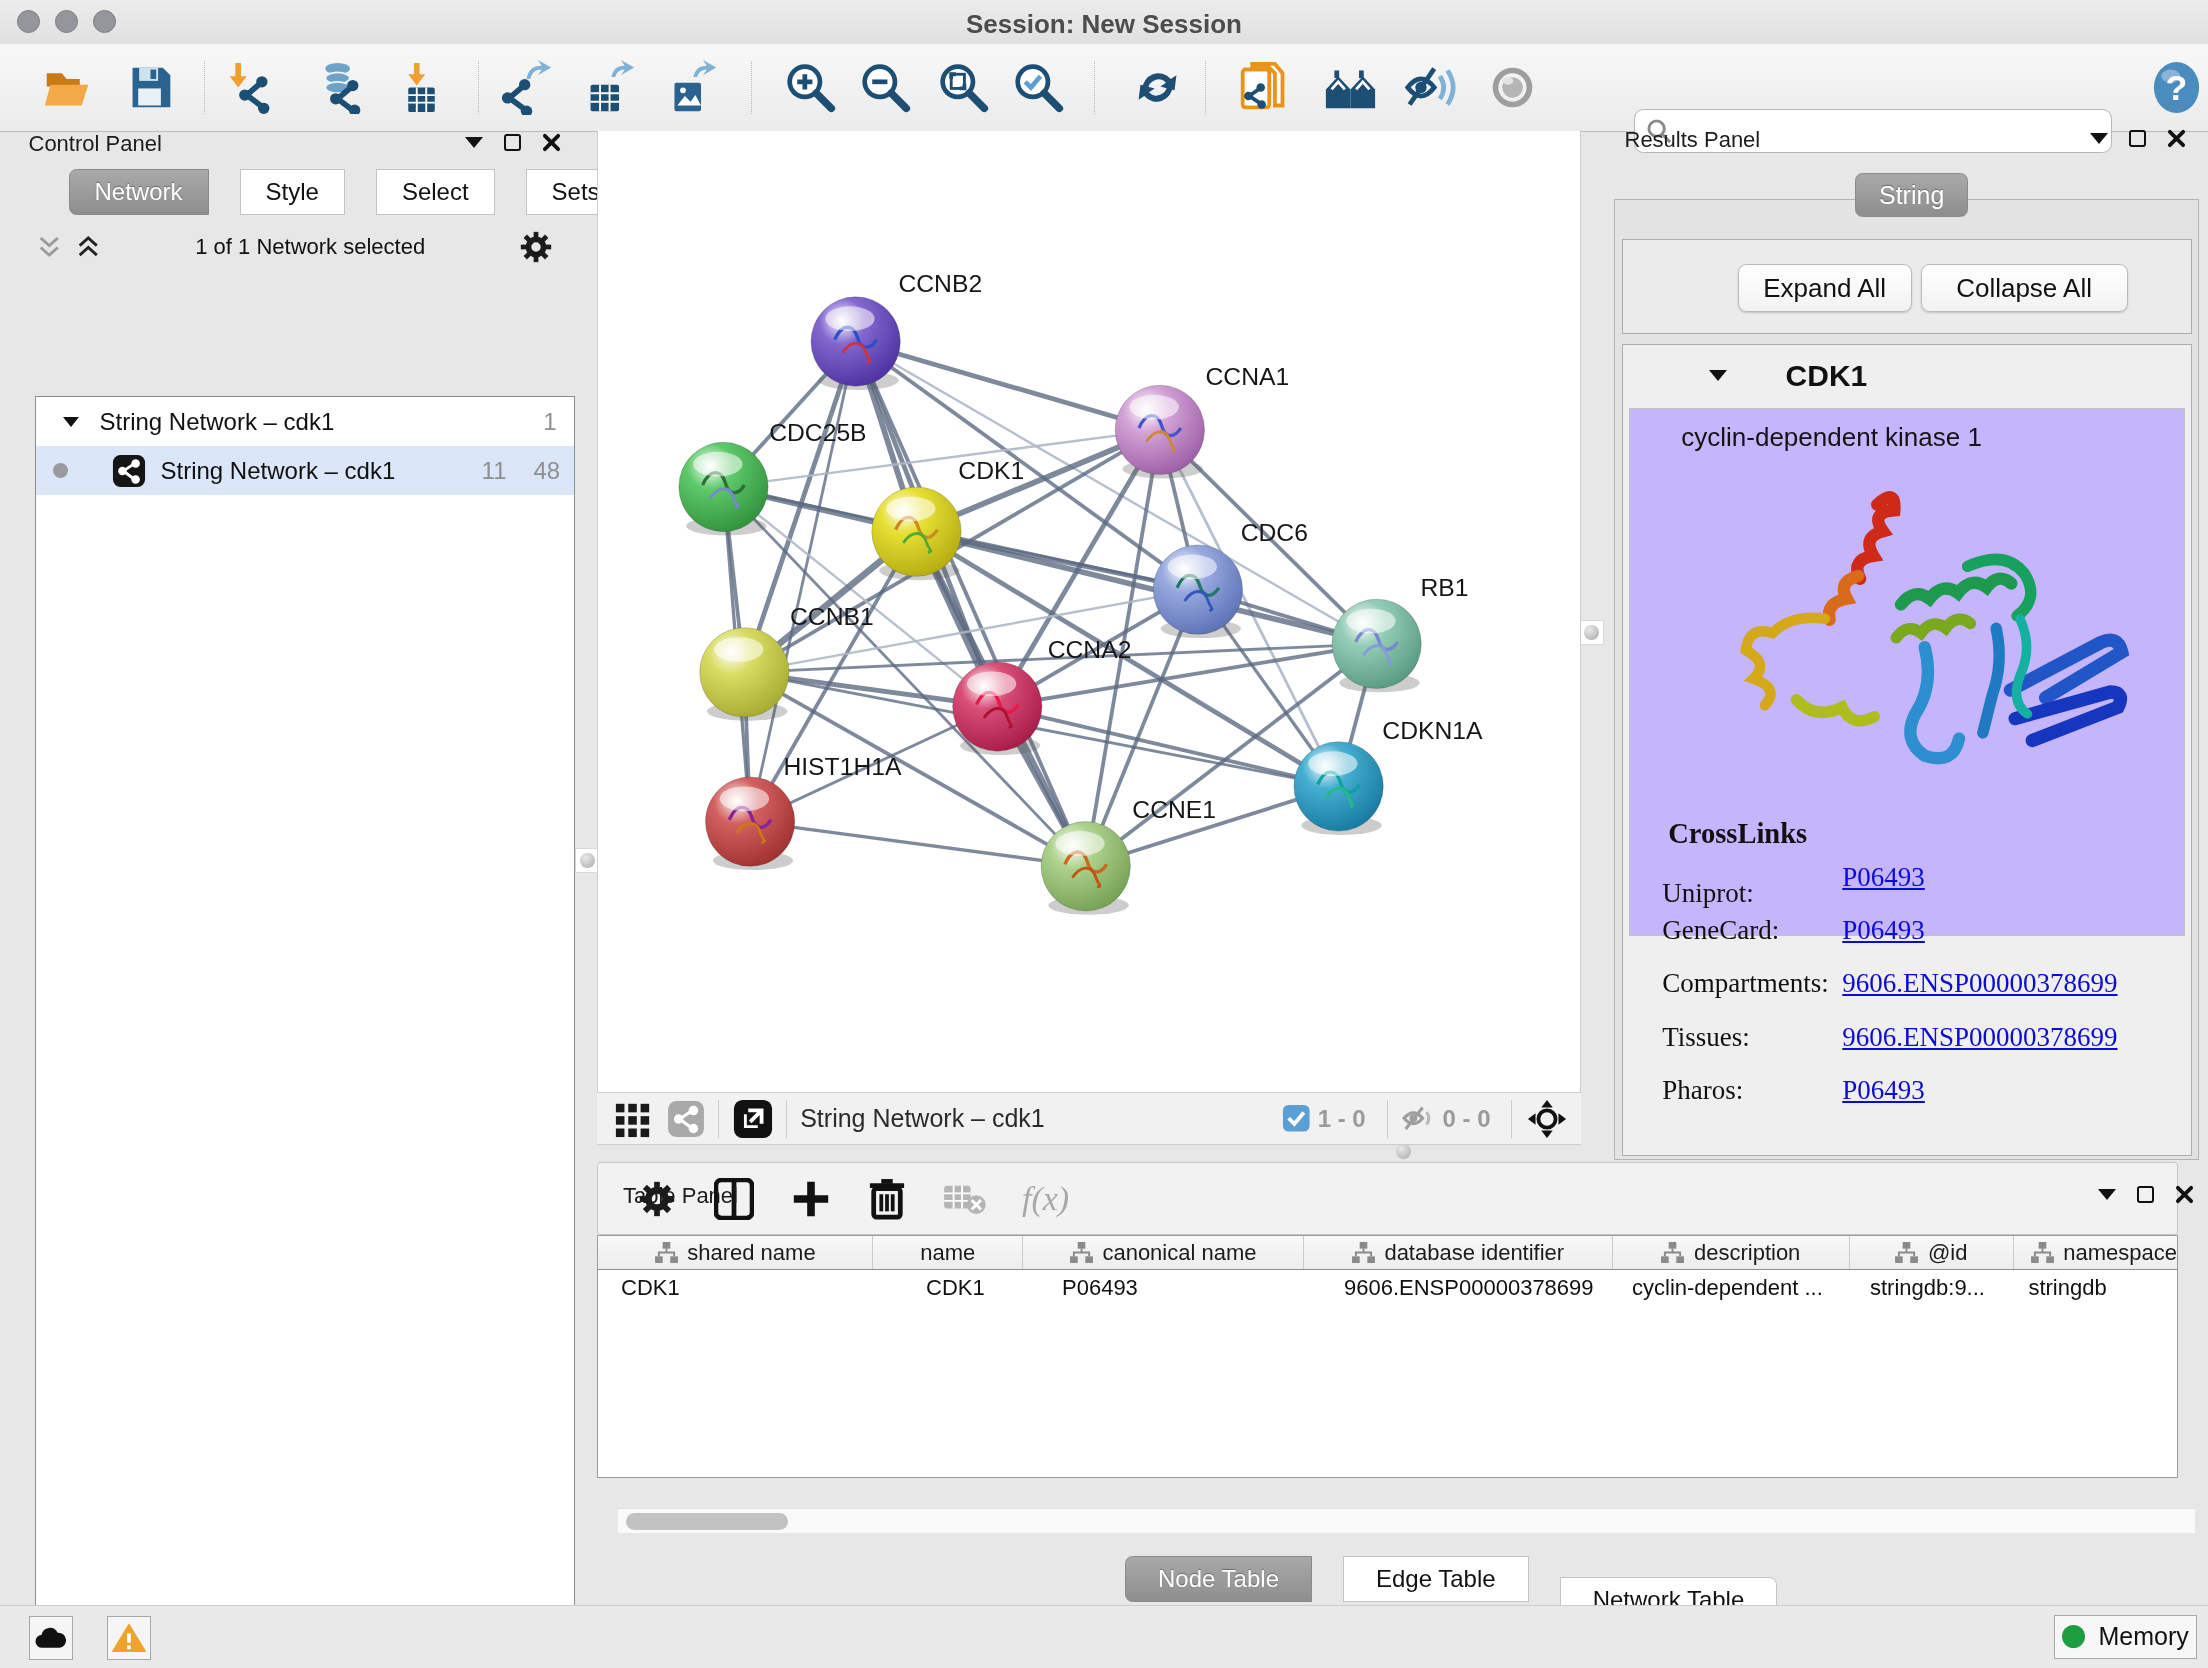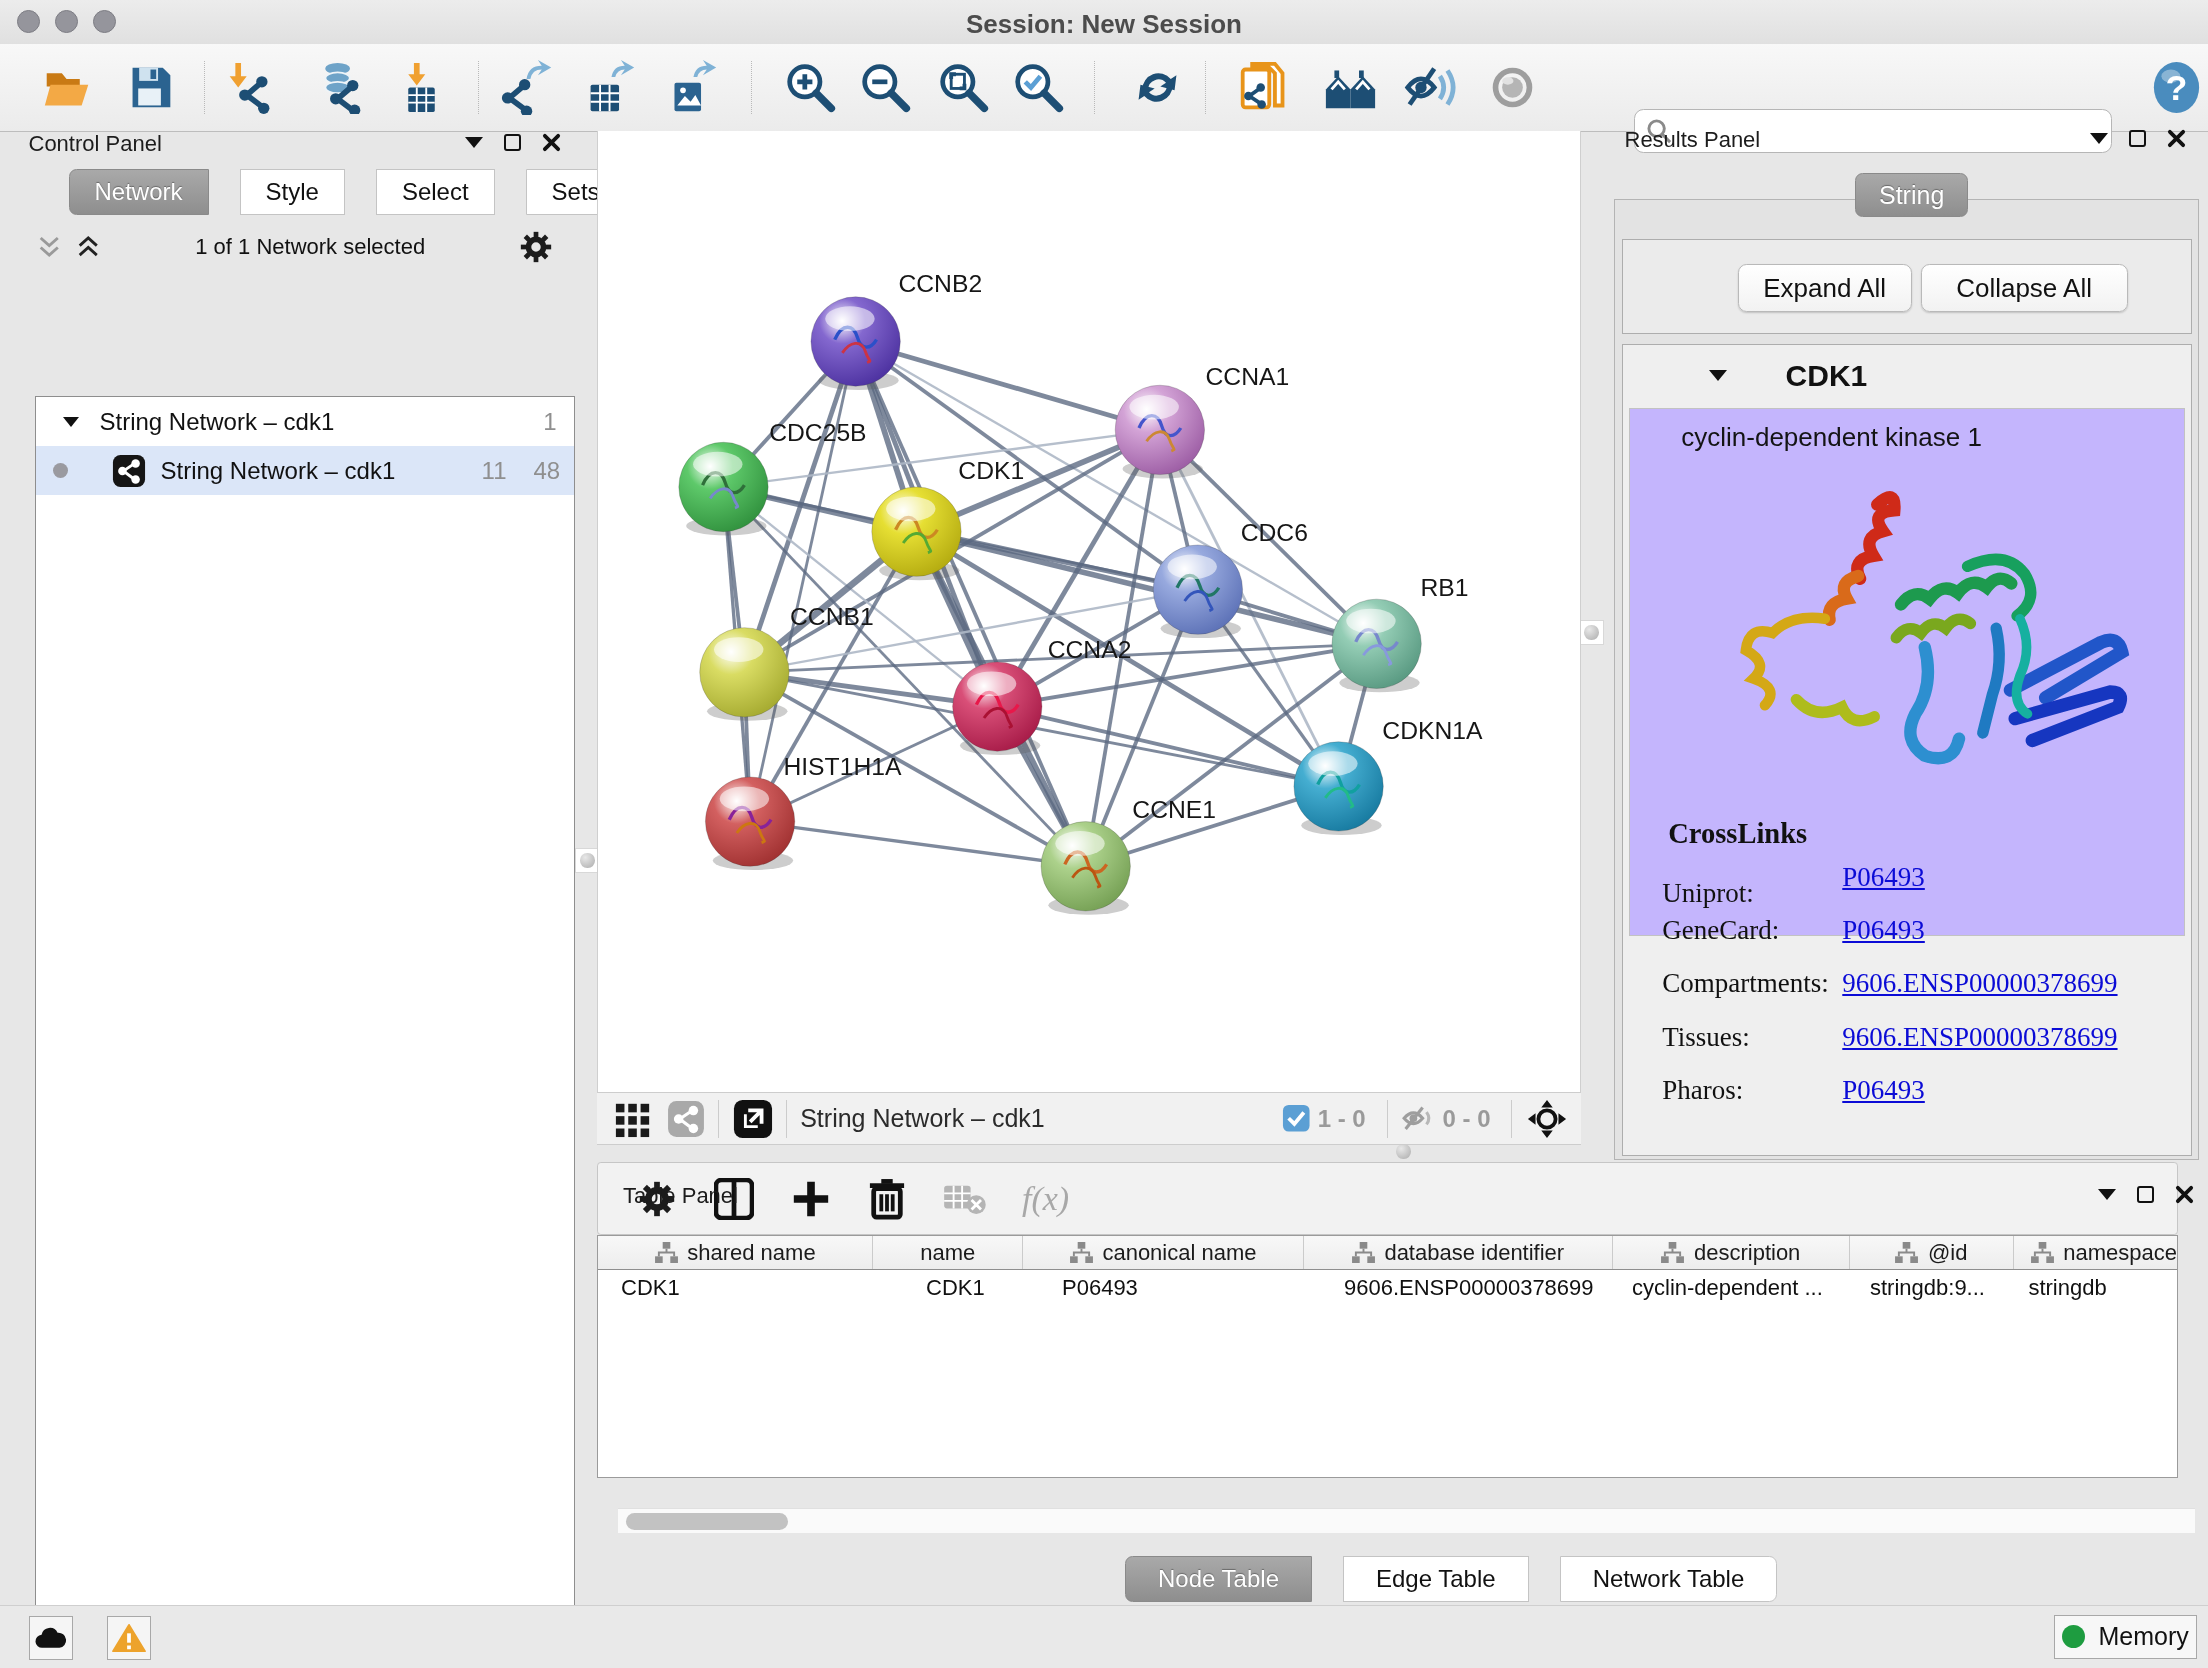"Network Table" div.tab { margin-top: none -> 21px }
